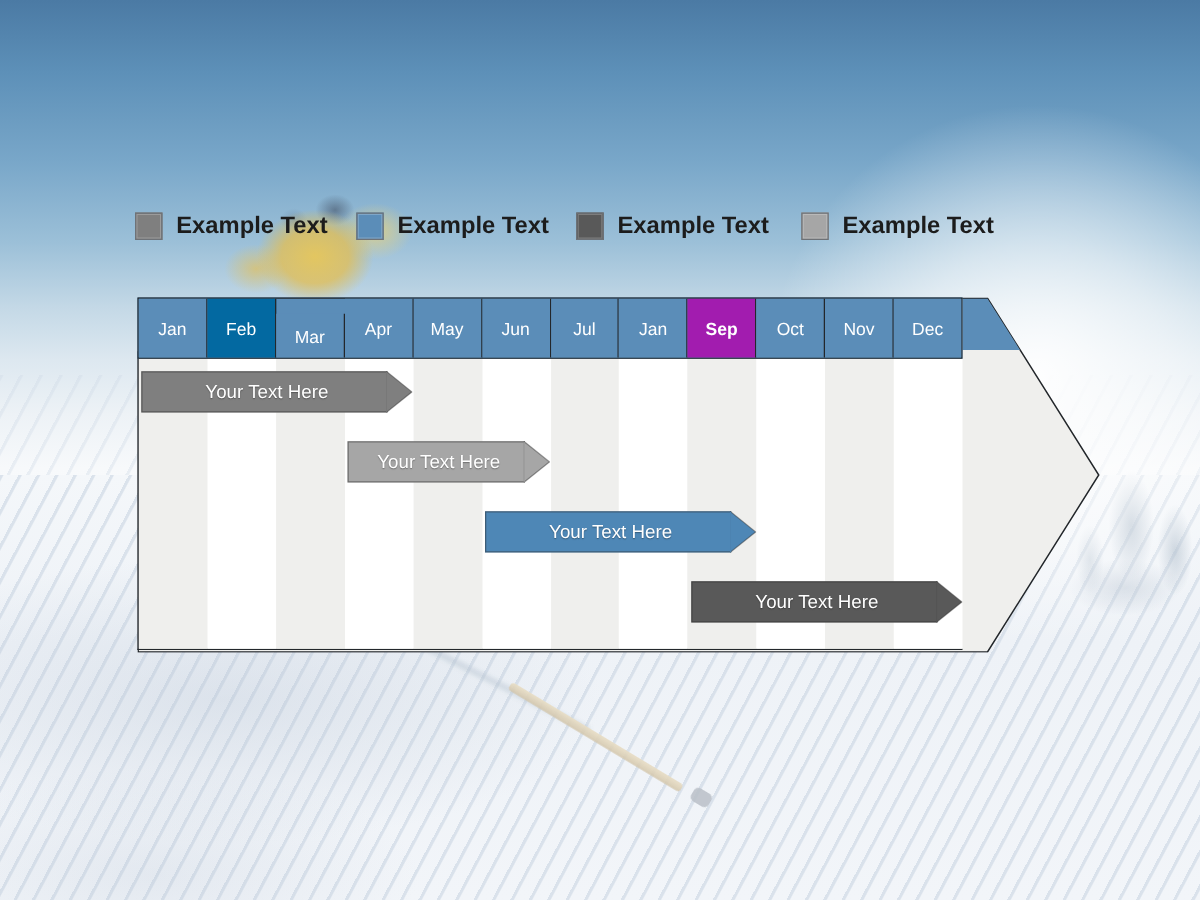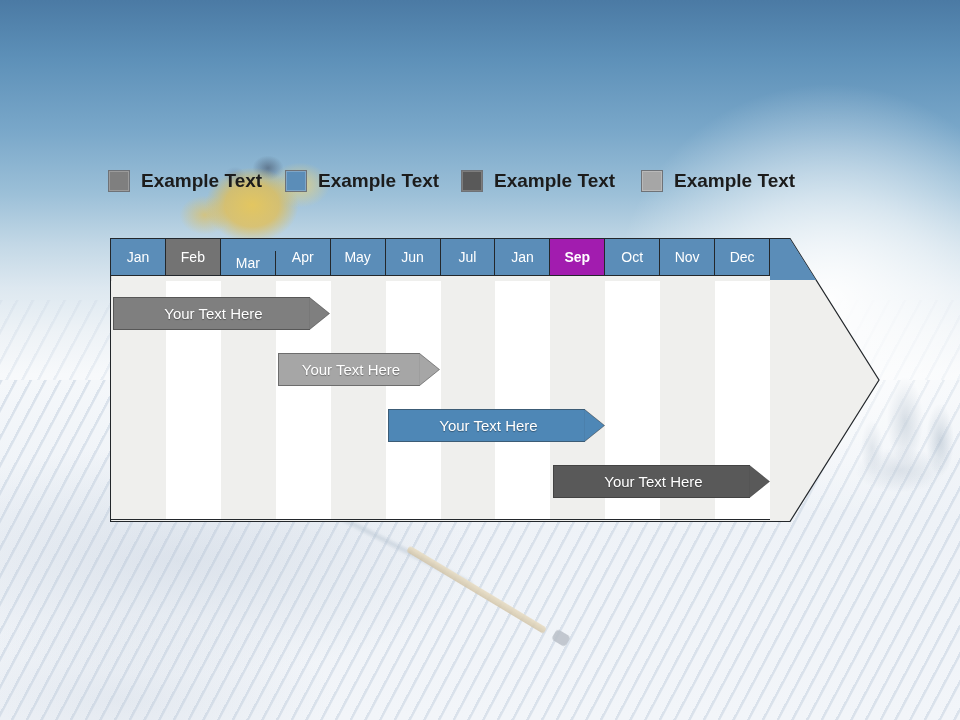"Jan" .month-row { height: 38px -> 49px }
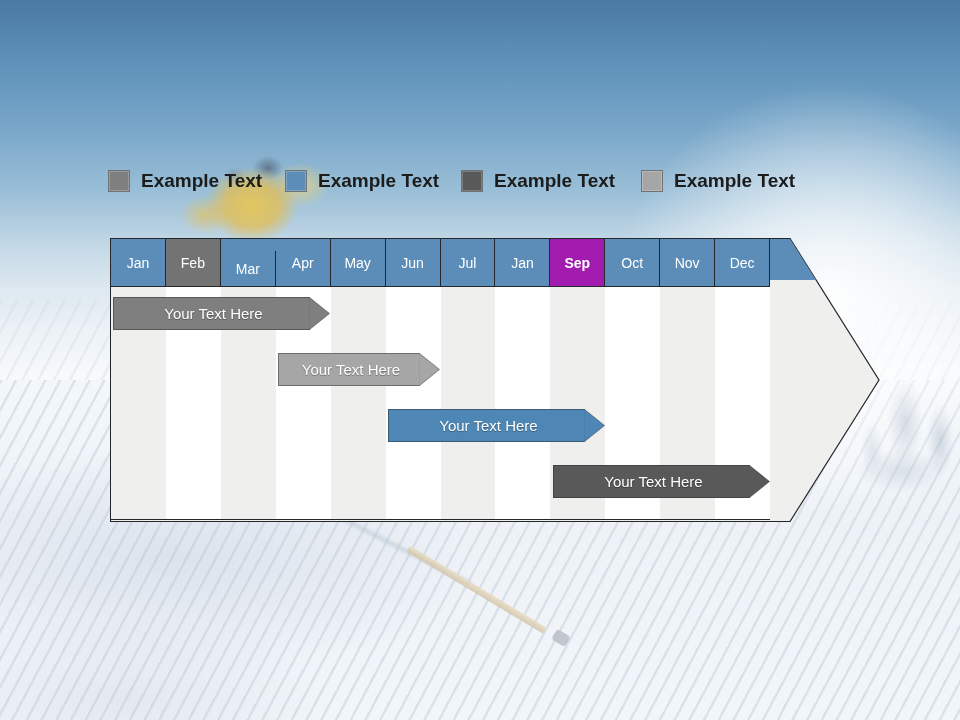"Feb" div.month-cell { background: #737373 -> #0369a1 }
